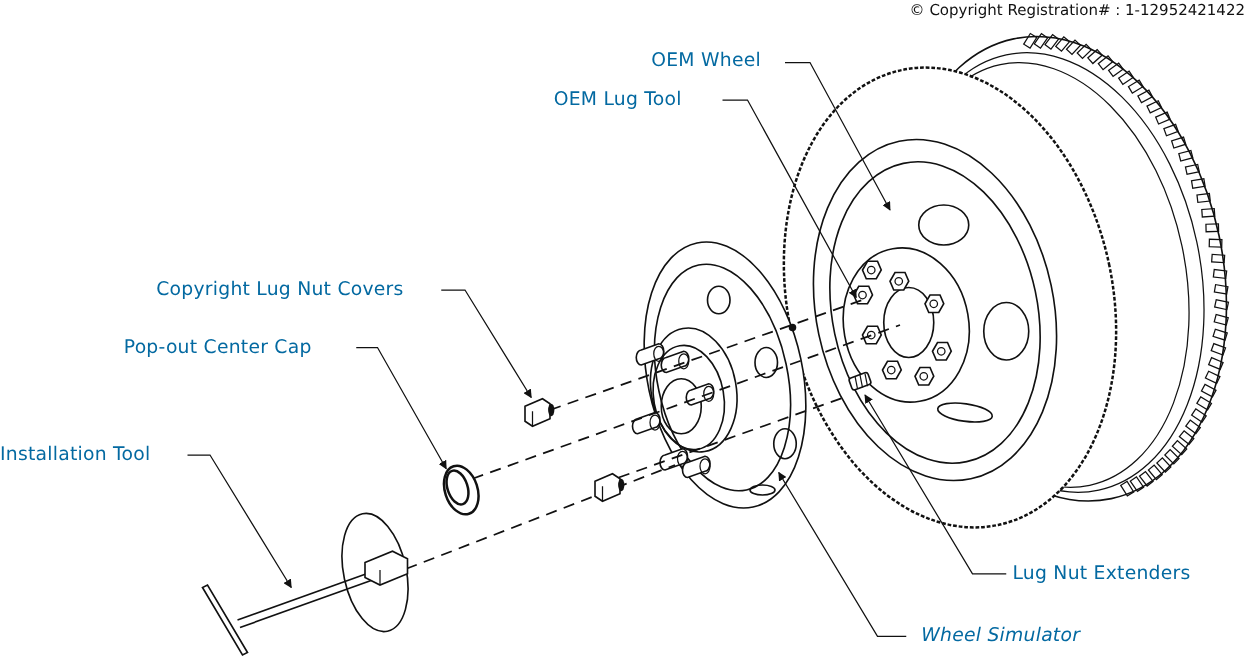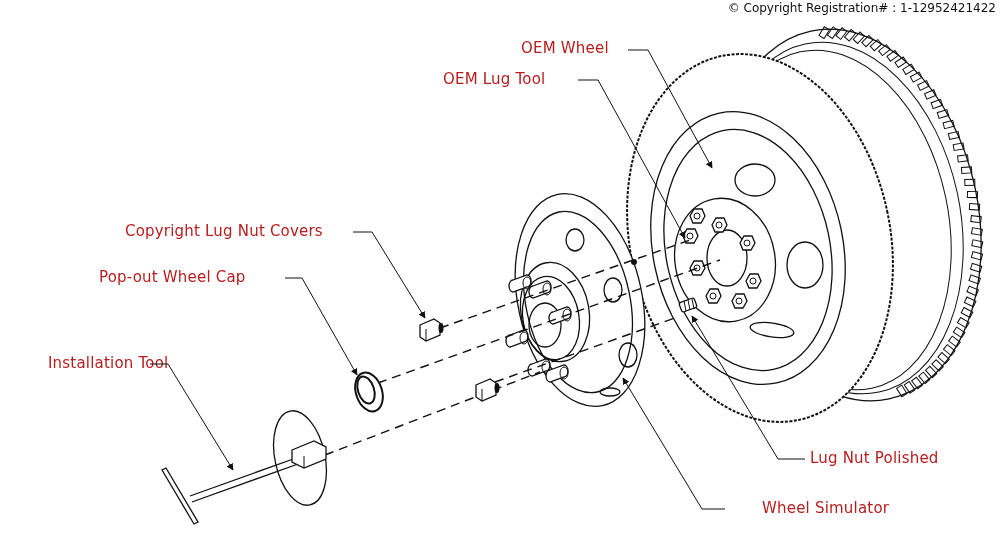"OEM Wheel" .lbl { color: #b91c1c -> #0369a1 }
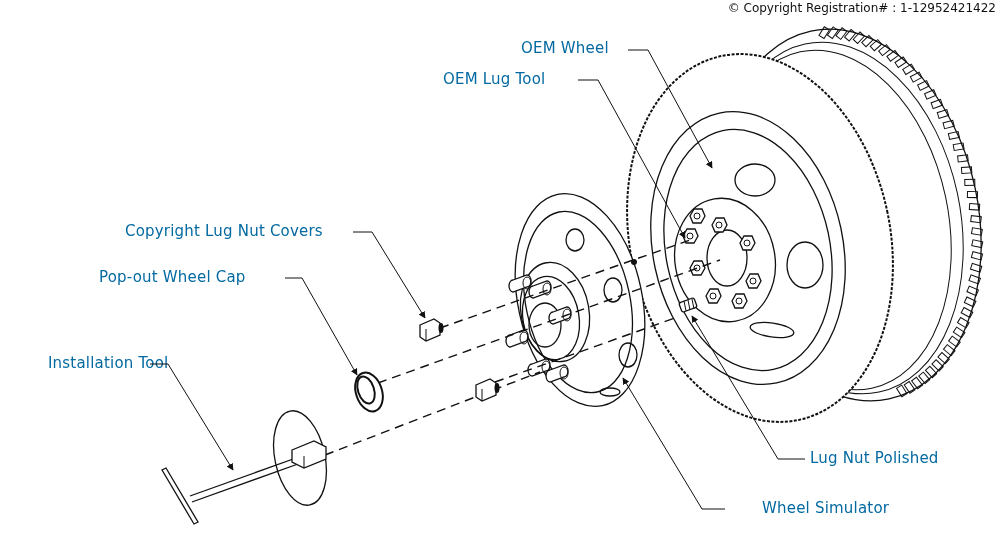"Pop-out Wheel Cap" div.lbl { text: Wheel -> Center }
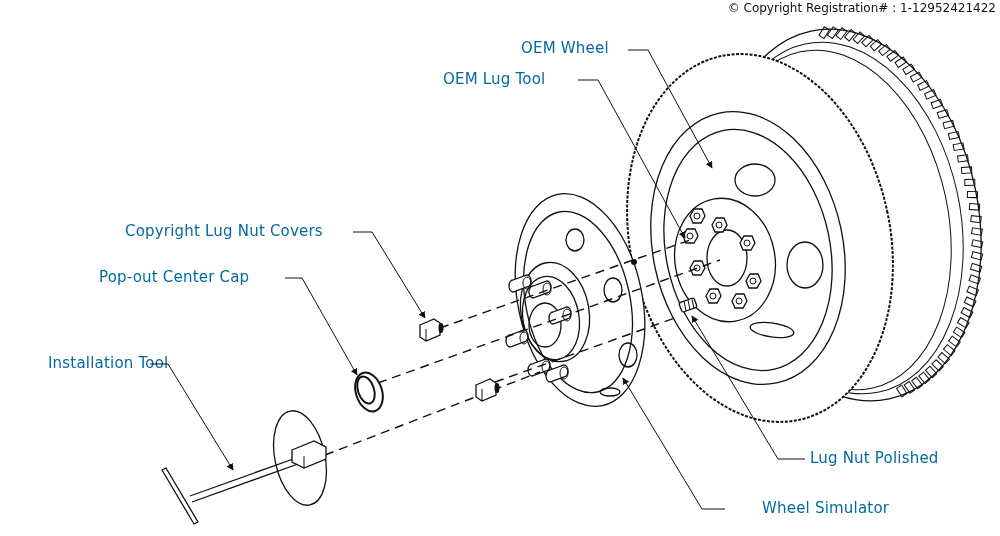"Installation Tool" div.lbl { padding-left: 48px -> none }
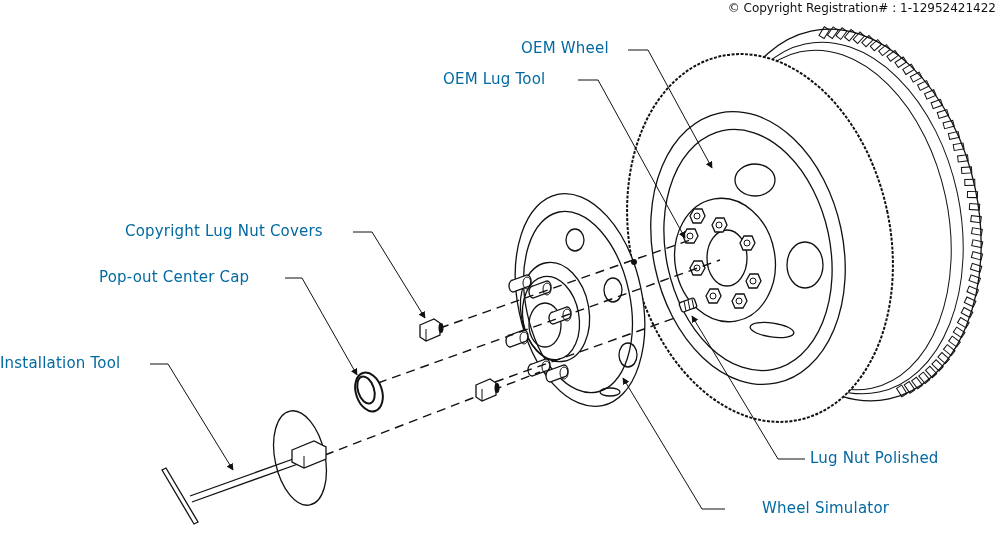"Lug Nut Polished" div.lbl { text: Polished -> Extenders }
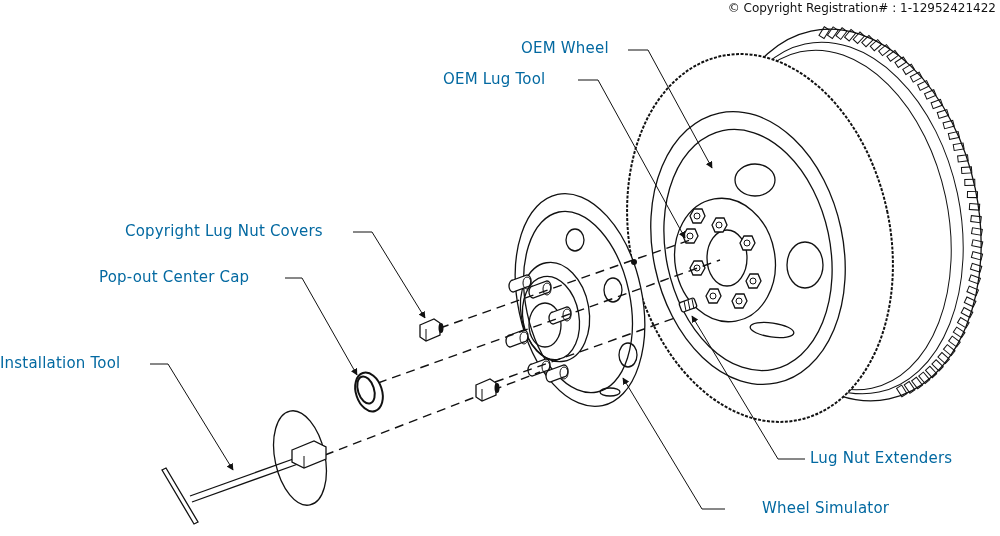"Wheel Simulator" div.lbl { font-style: none -> italic; left: 762px -> 737px }
